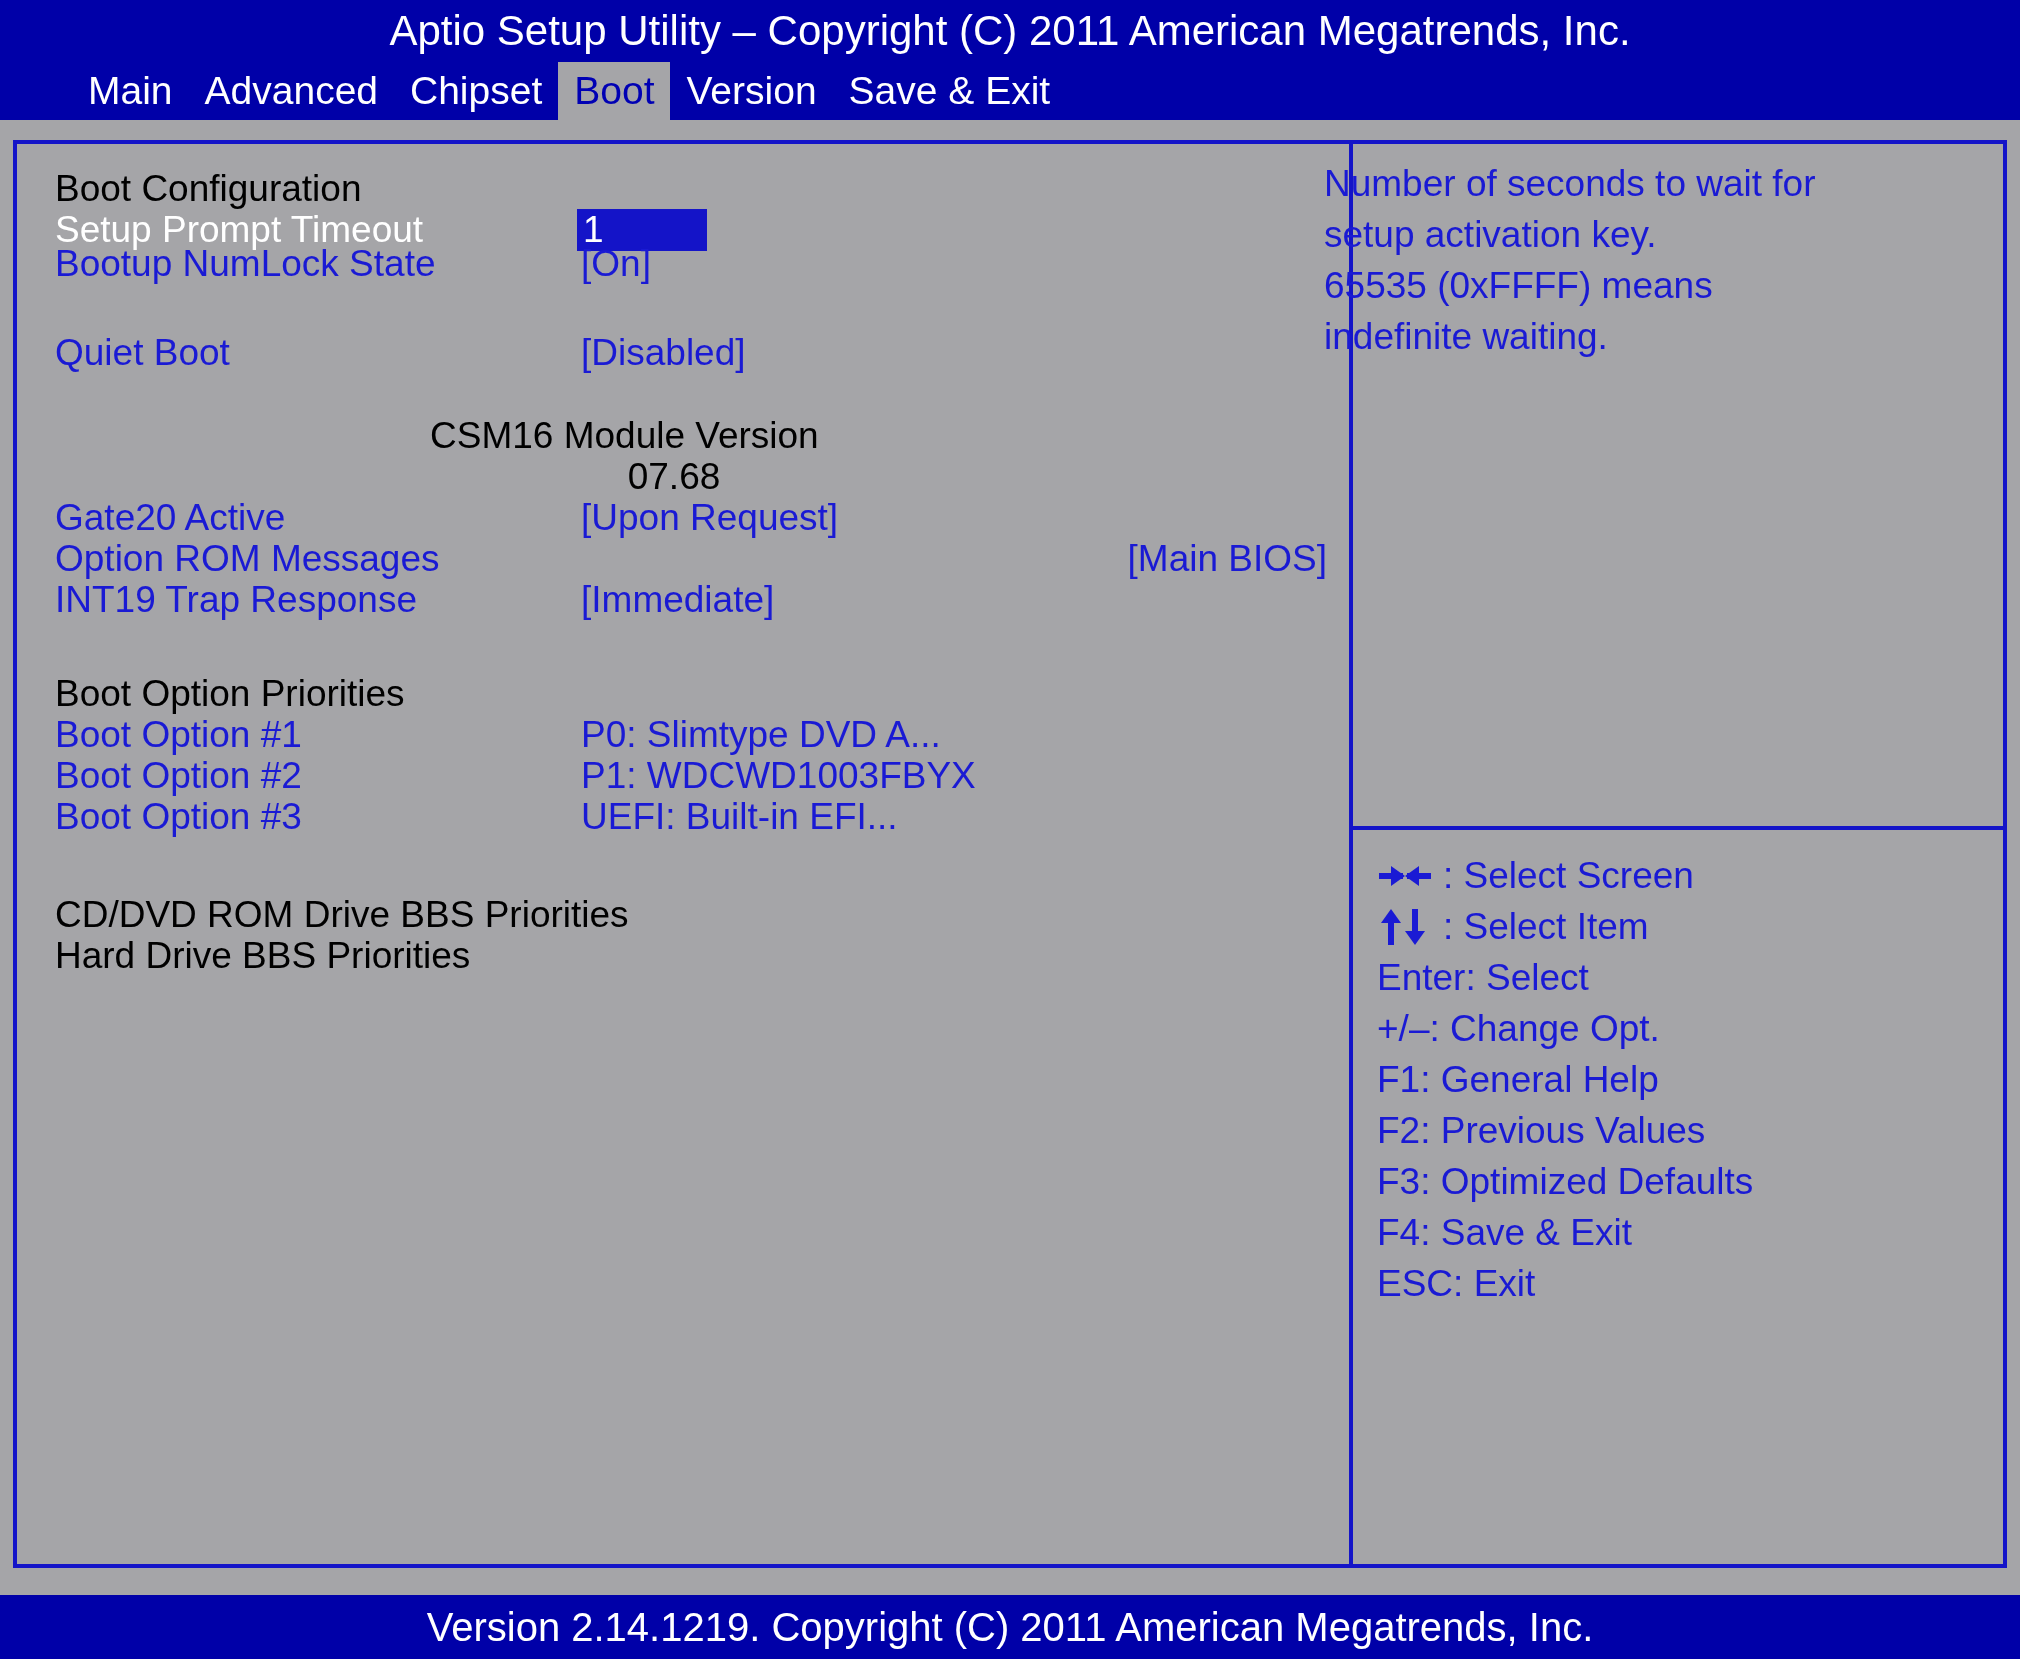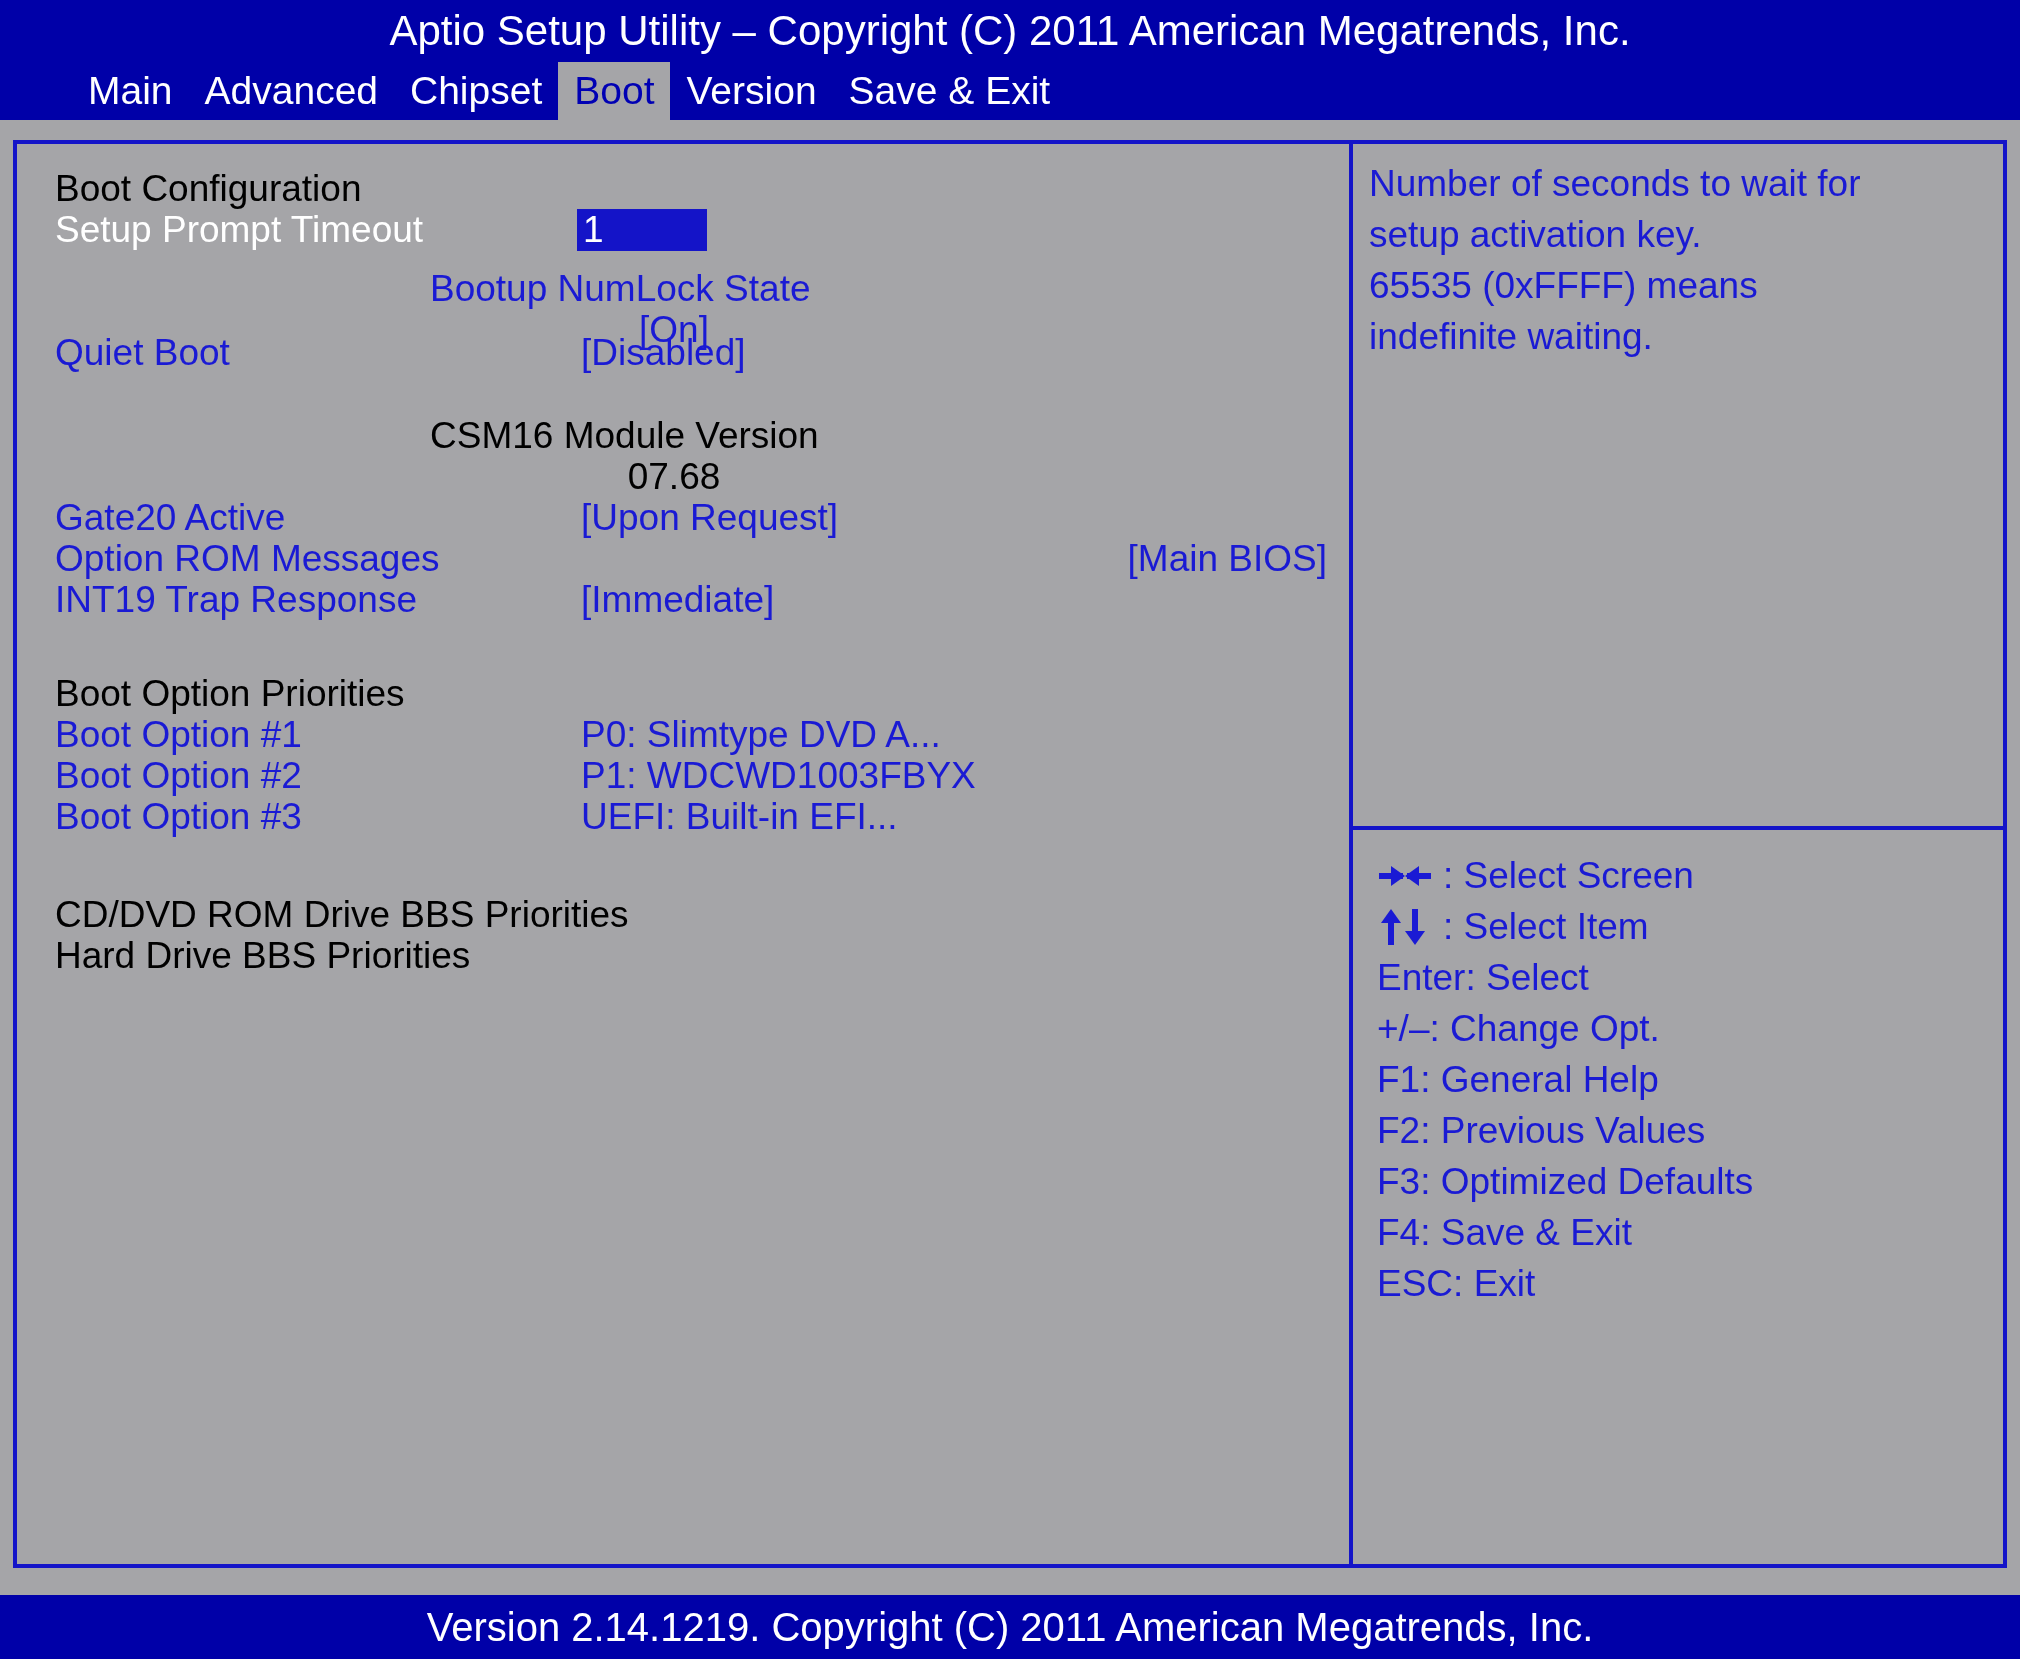"Number of seconds to wait" .help-panel { left: 1329px -> 1284px }
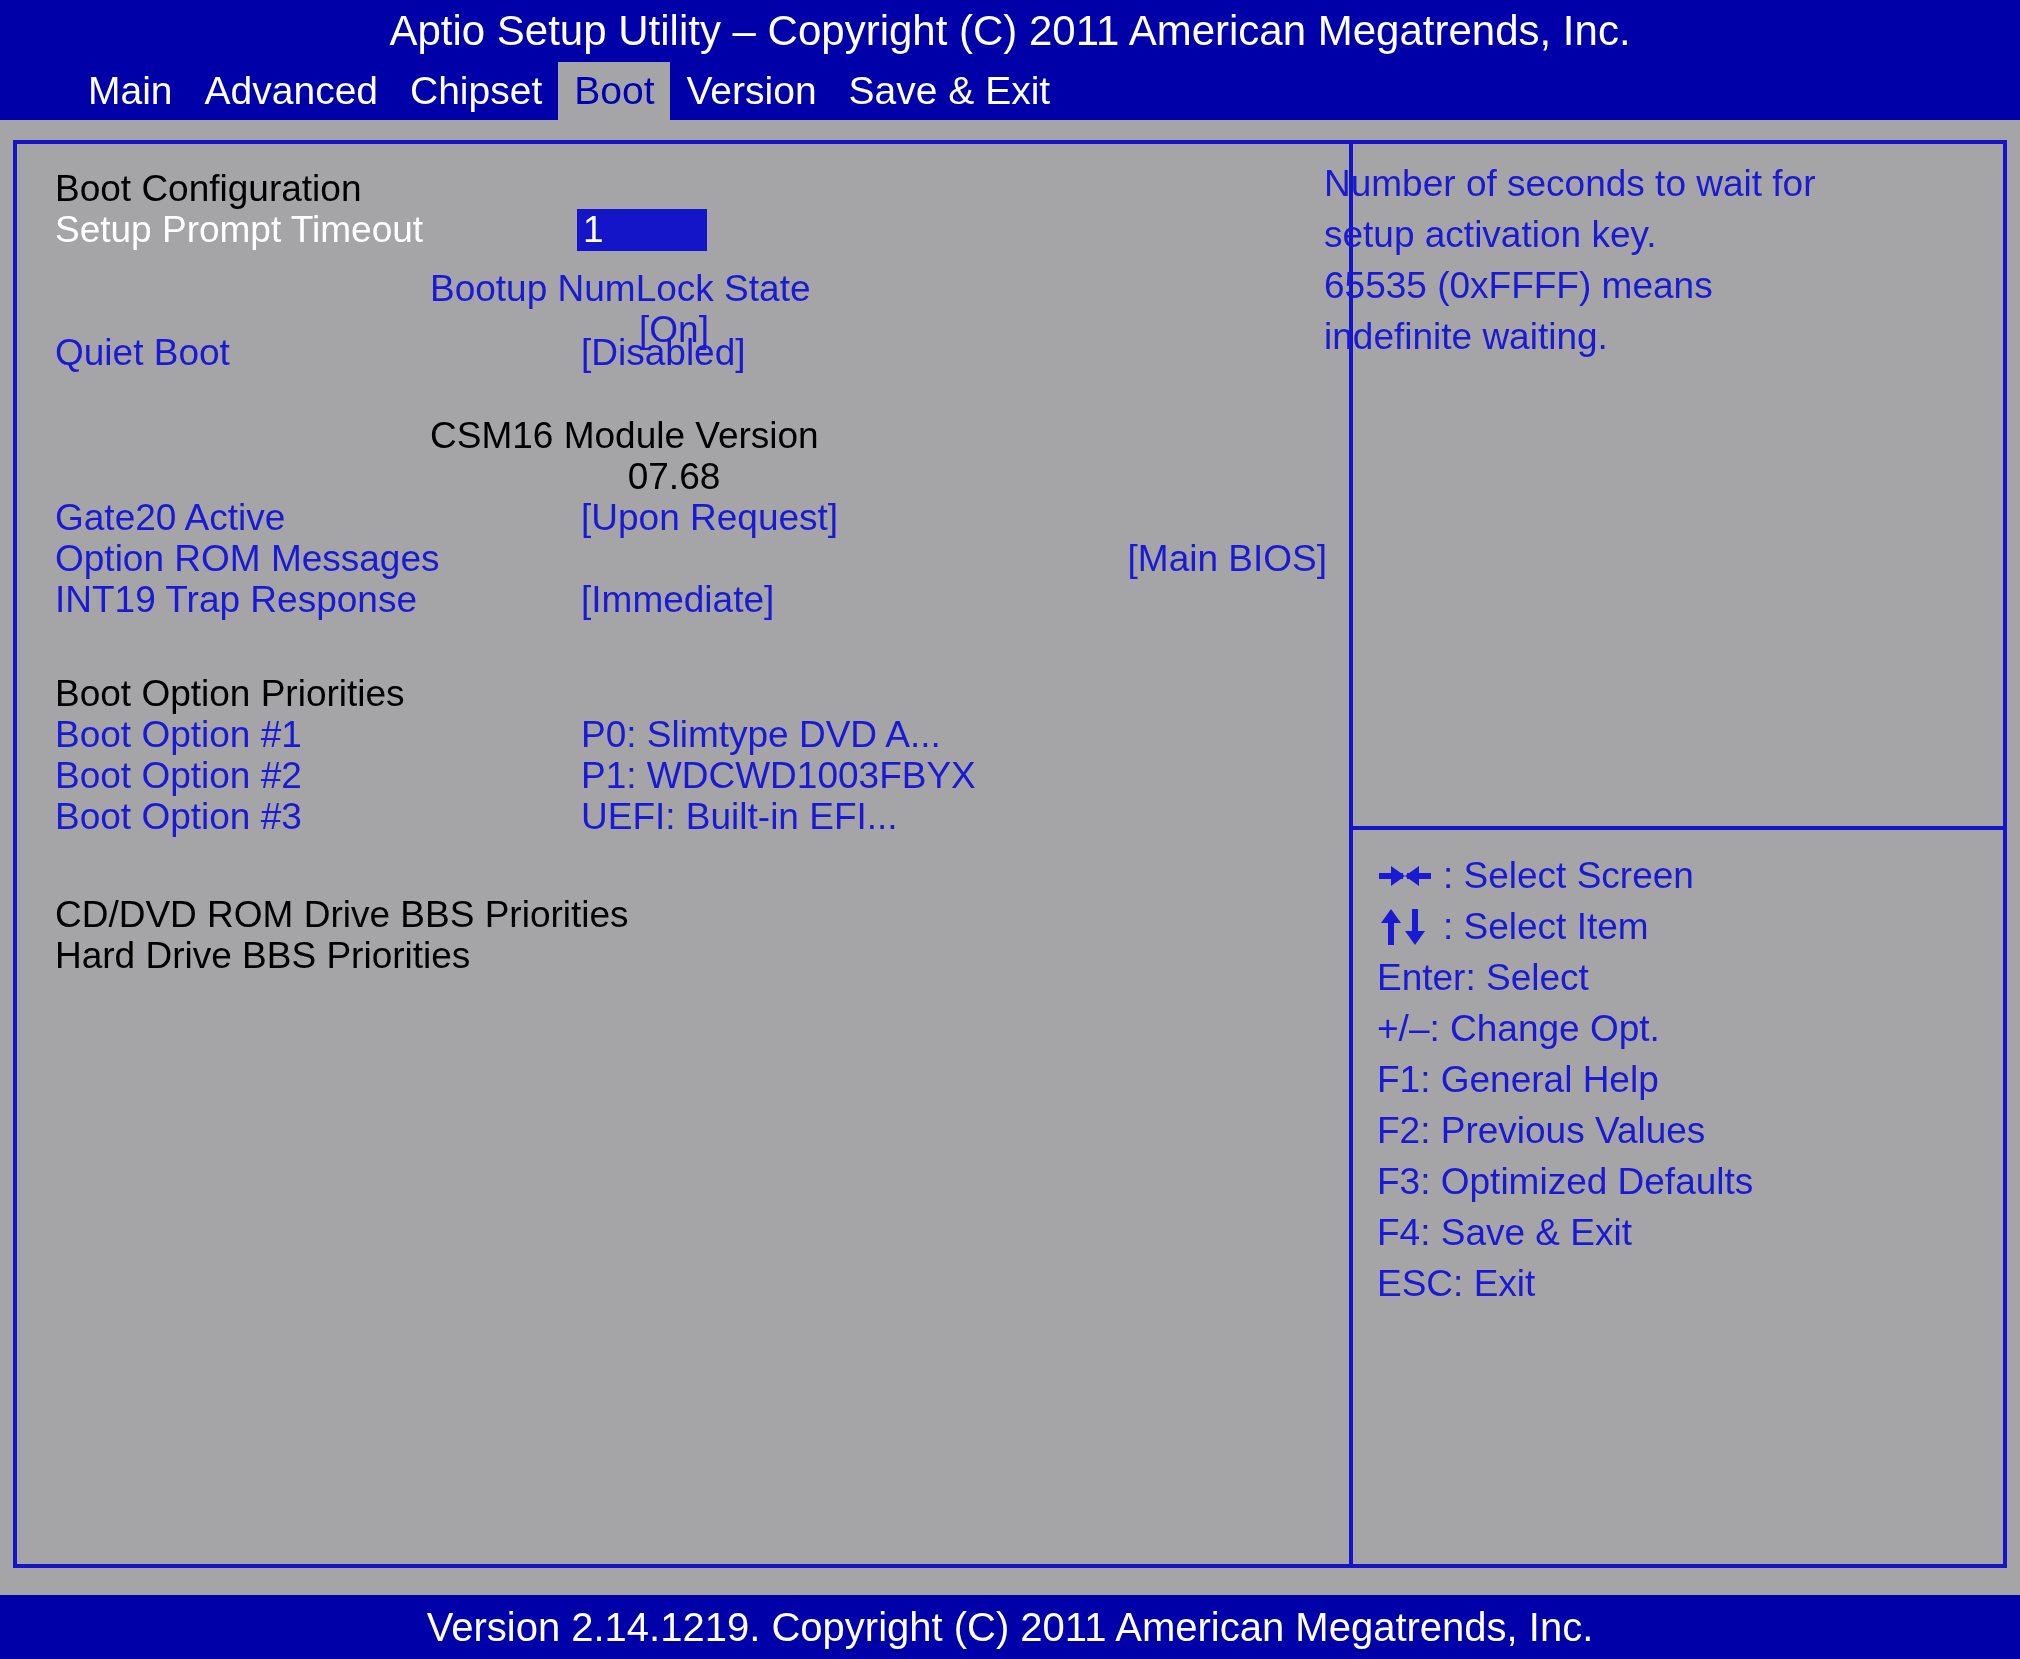"Bootup NumLock State" div.row { flex-direction: column -> none; top: 124px -> 99px }
